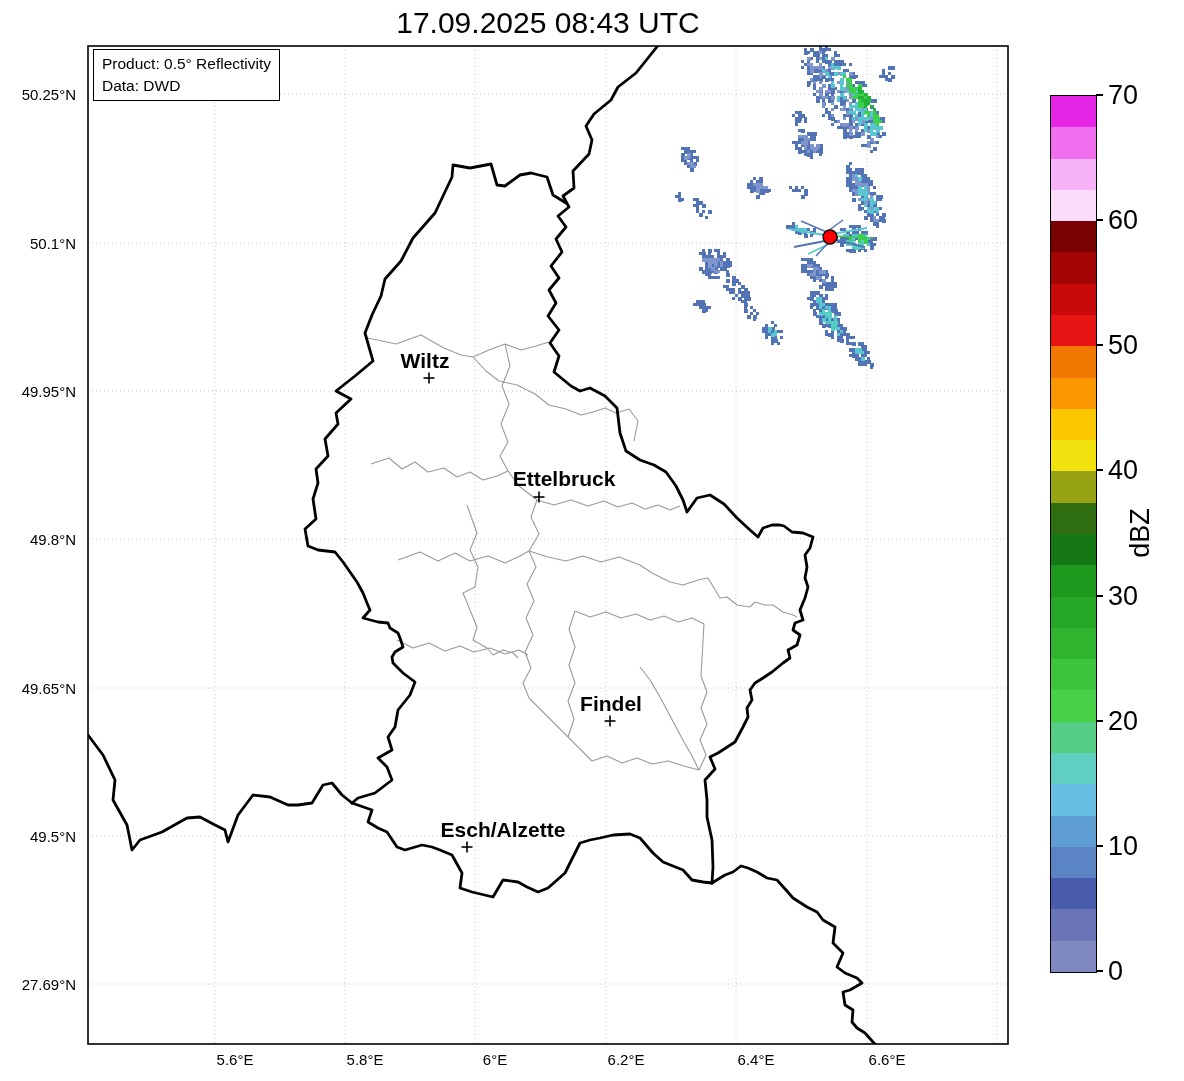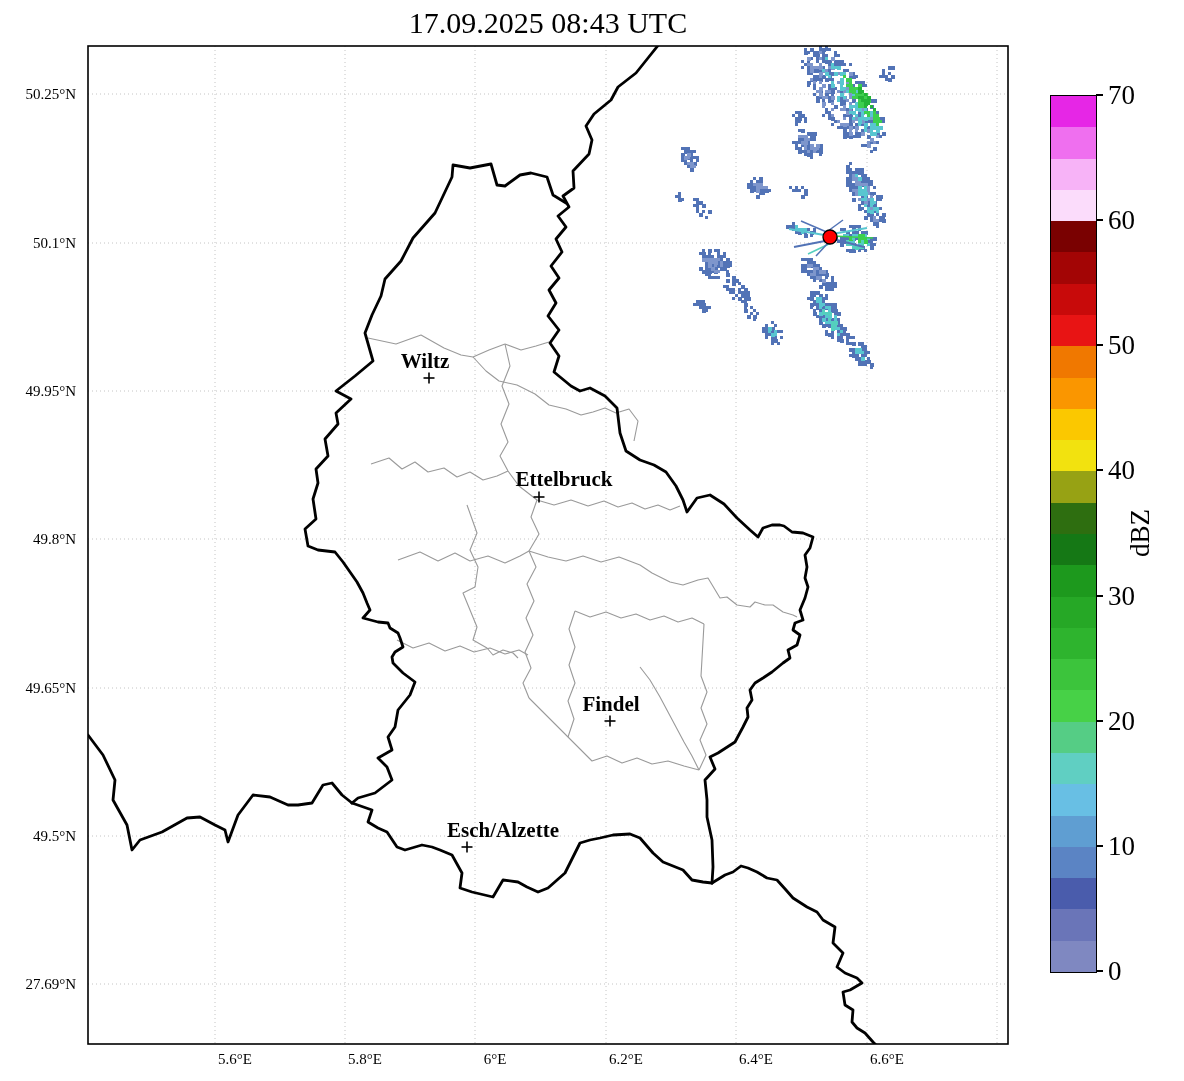"17.09.2025 08:43 UTC" .figure { font-family: Liberation Serif, serif -> Liberation Sans, sans-serif }
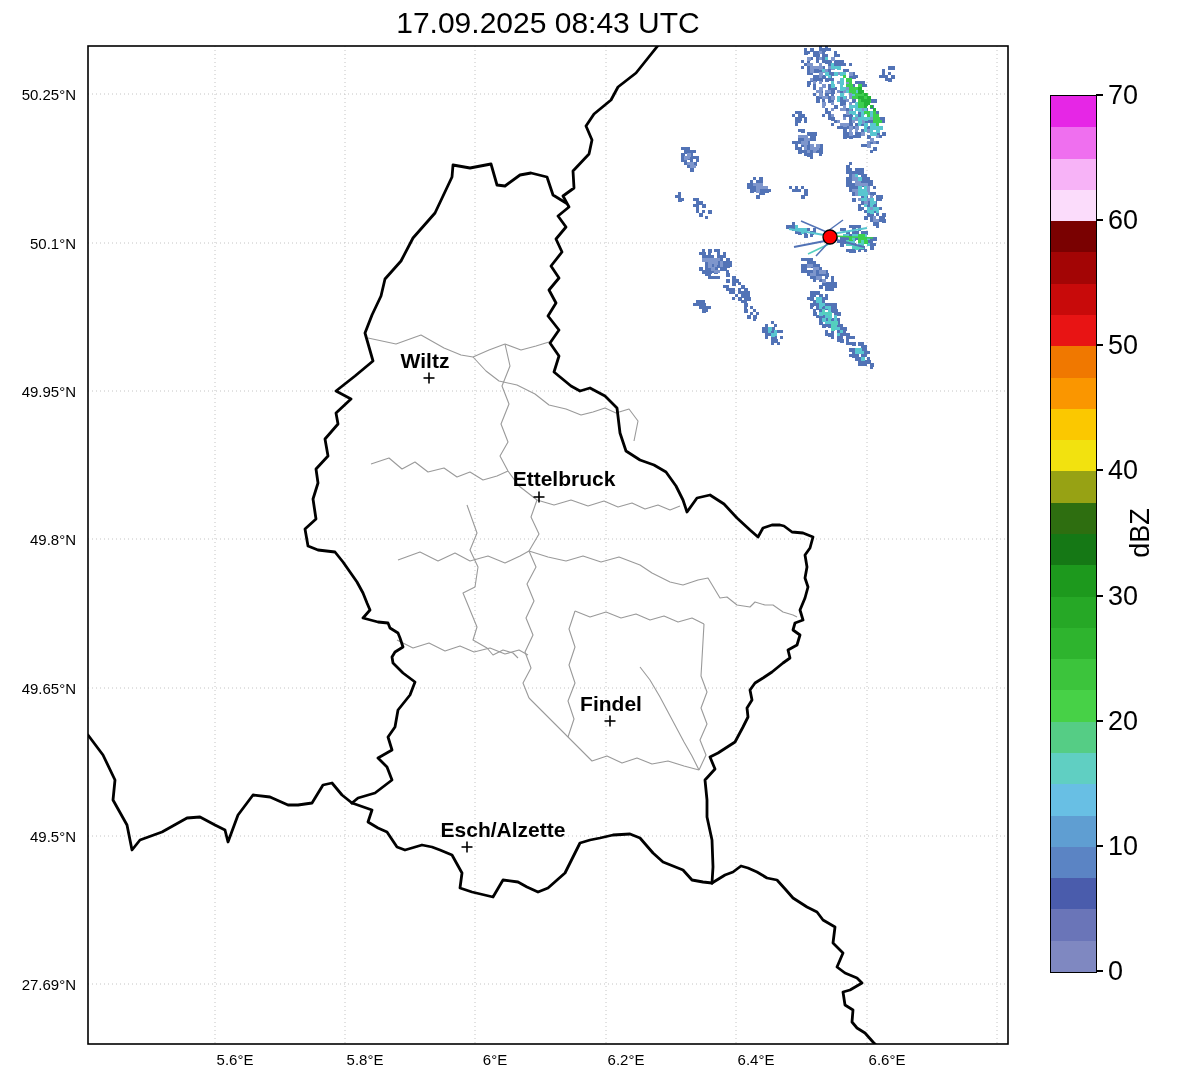"Product: 0.5° Reflectivity" div.info-box { html: none -> <div> <div>Product: 0.5° Reflectivity</div> <div>Data: DWD</div> </div> }
